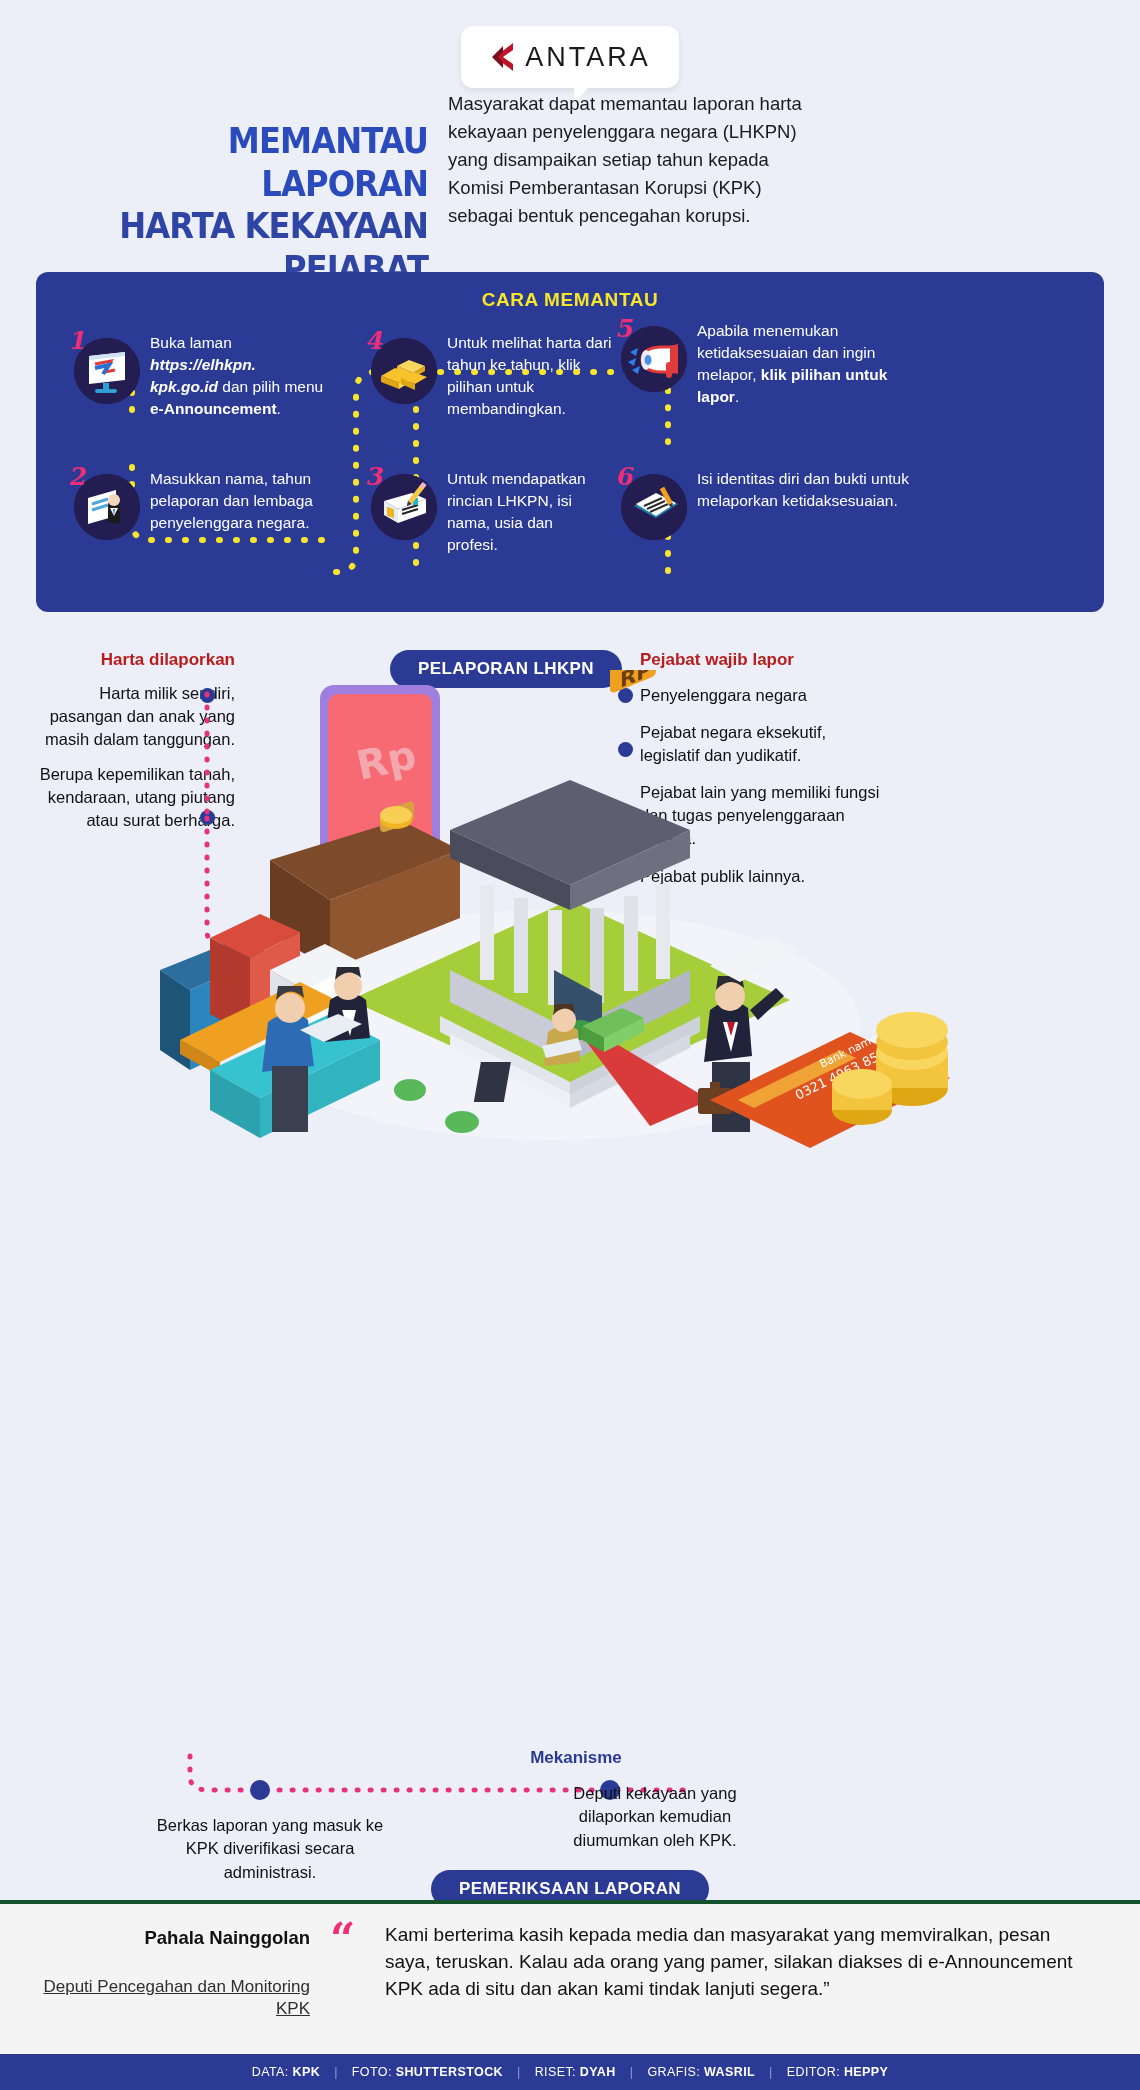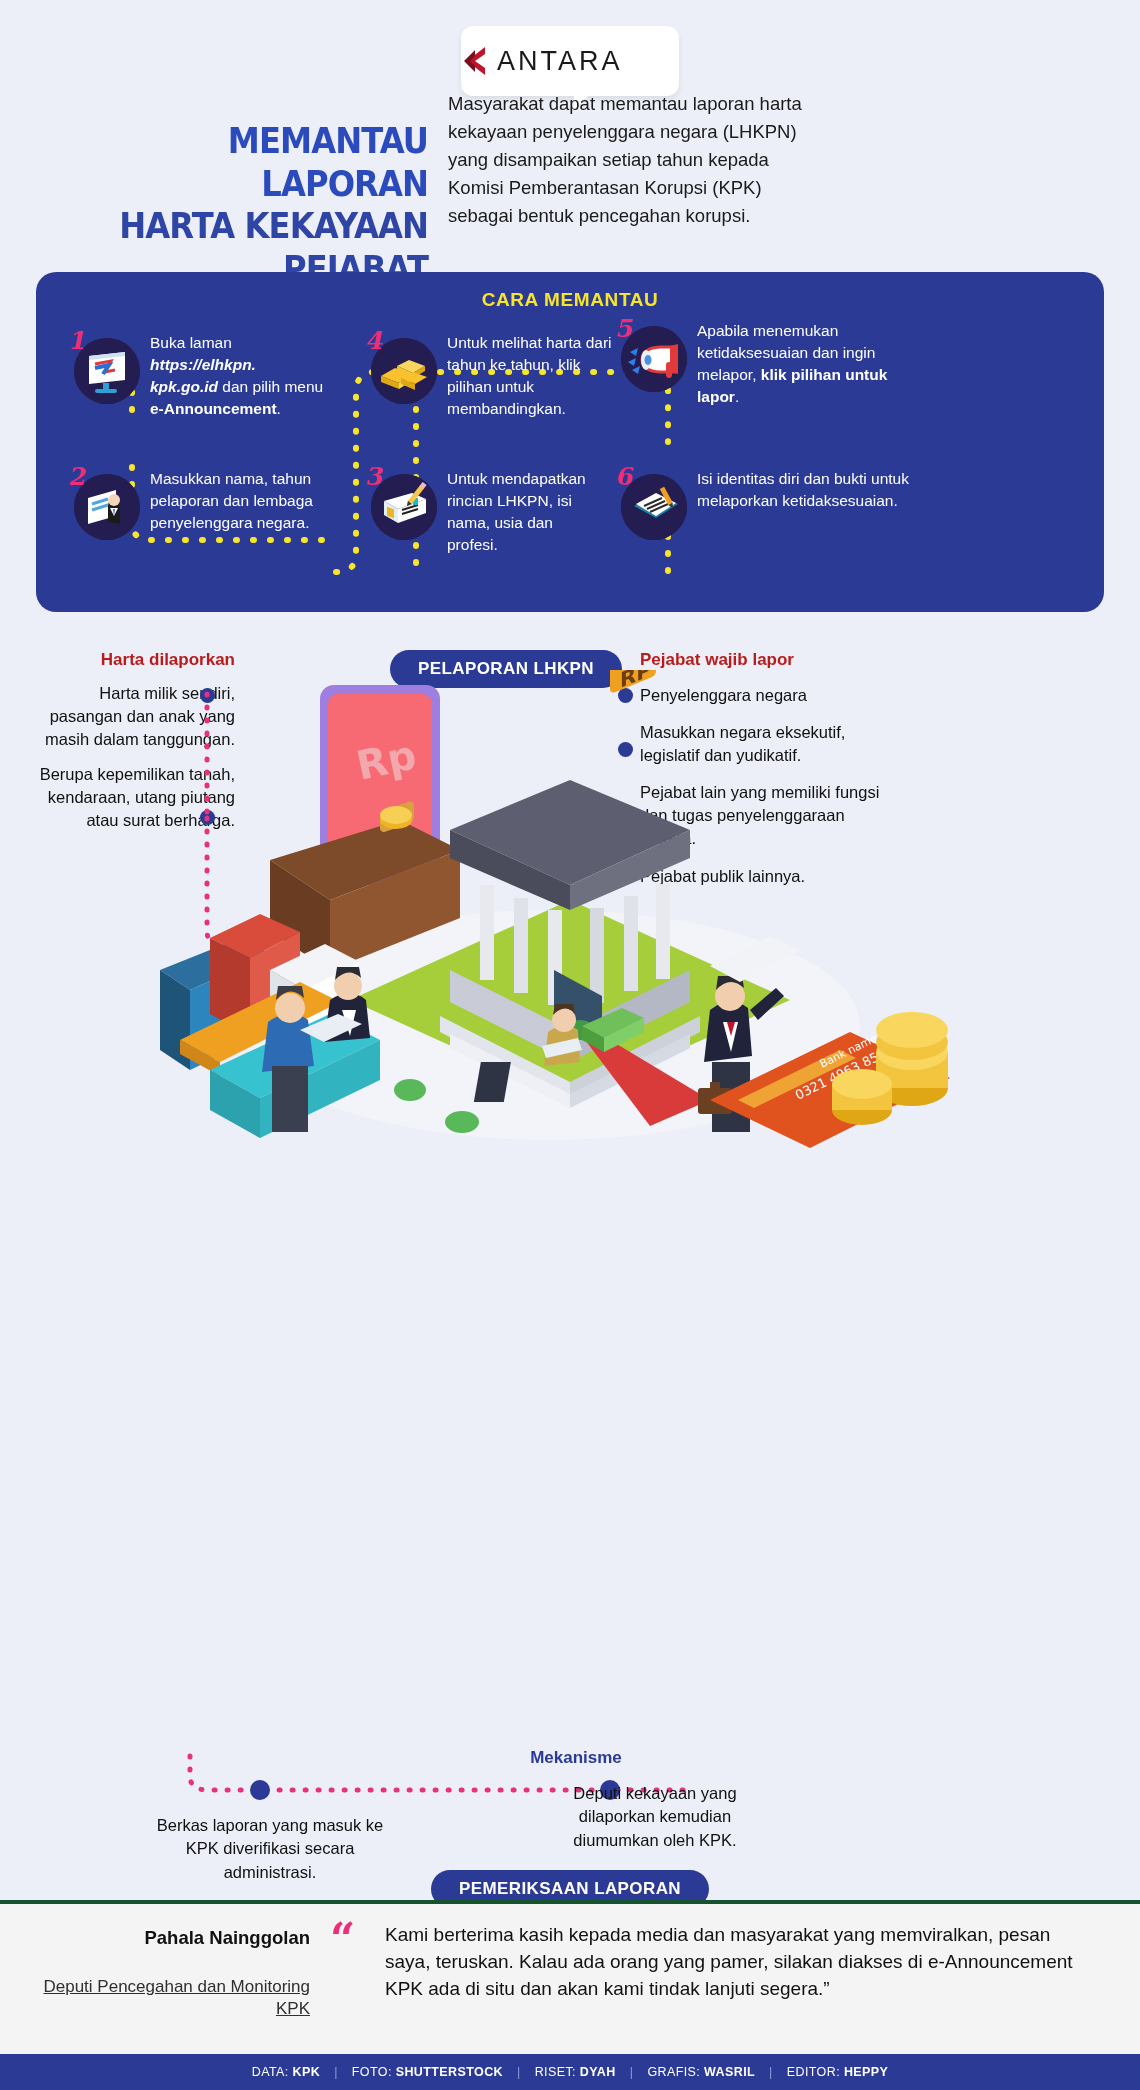"ANTARA" .logo-wrap { height: 70px -> 62px; justify-content: none -> center }
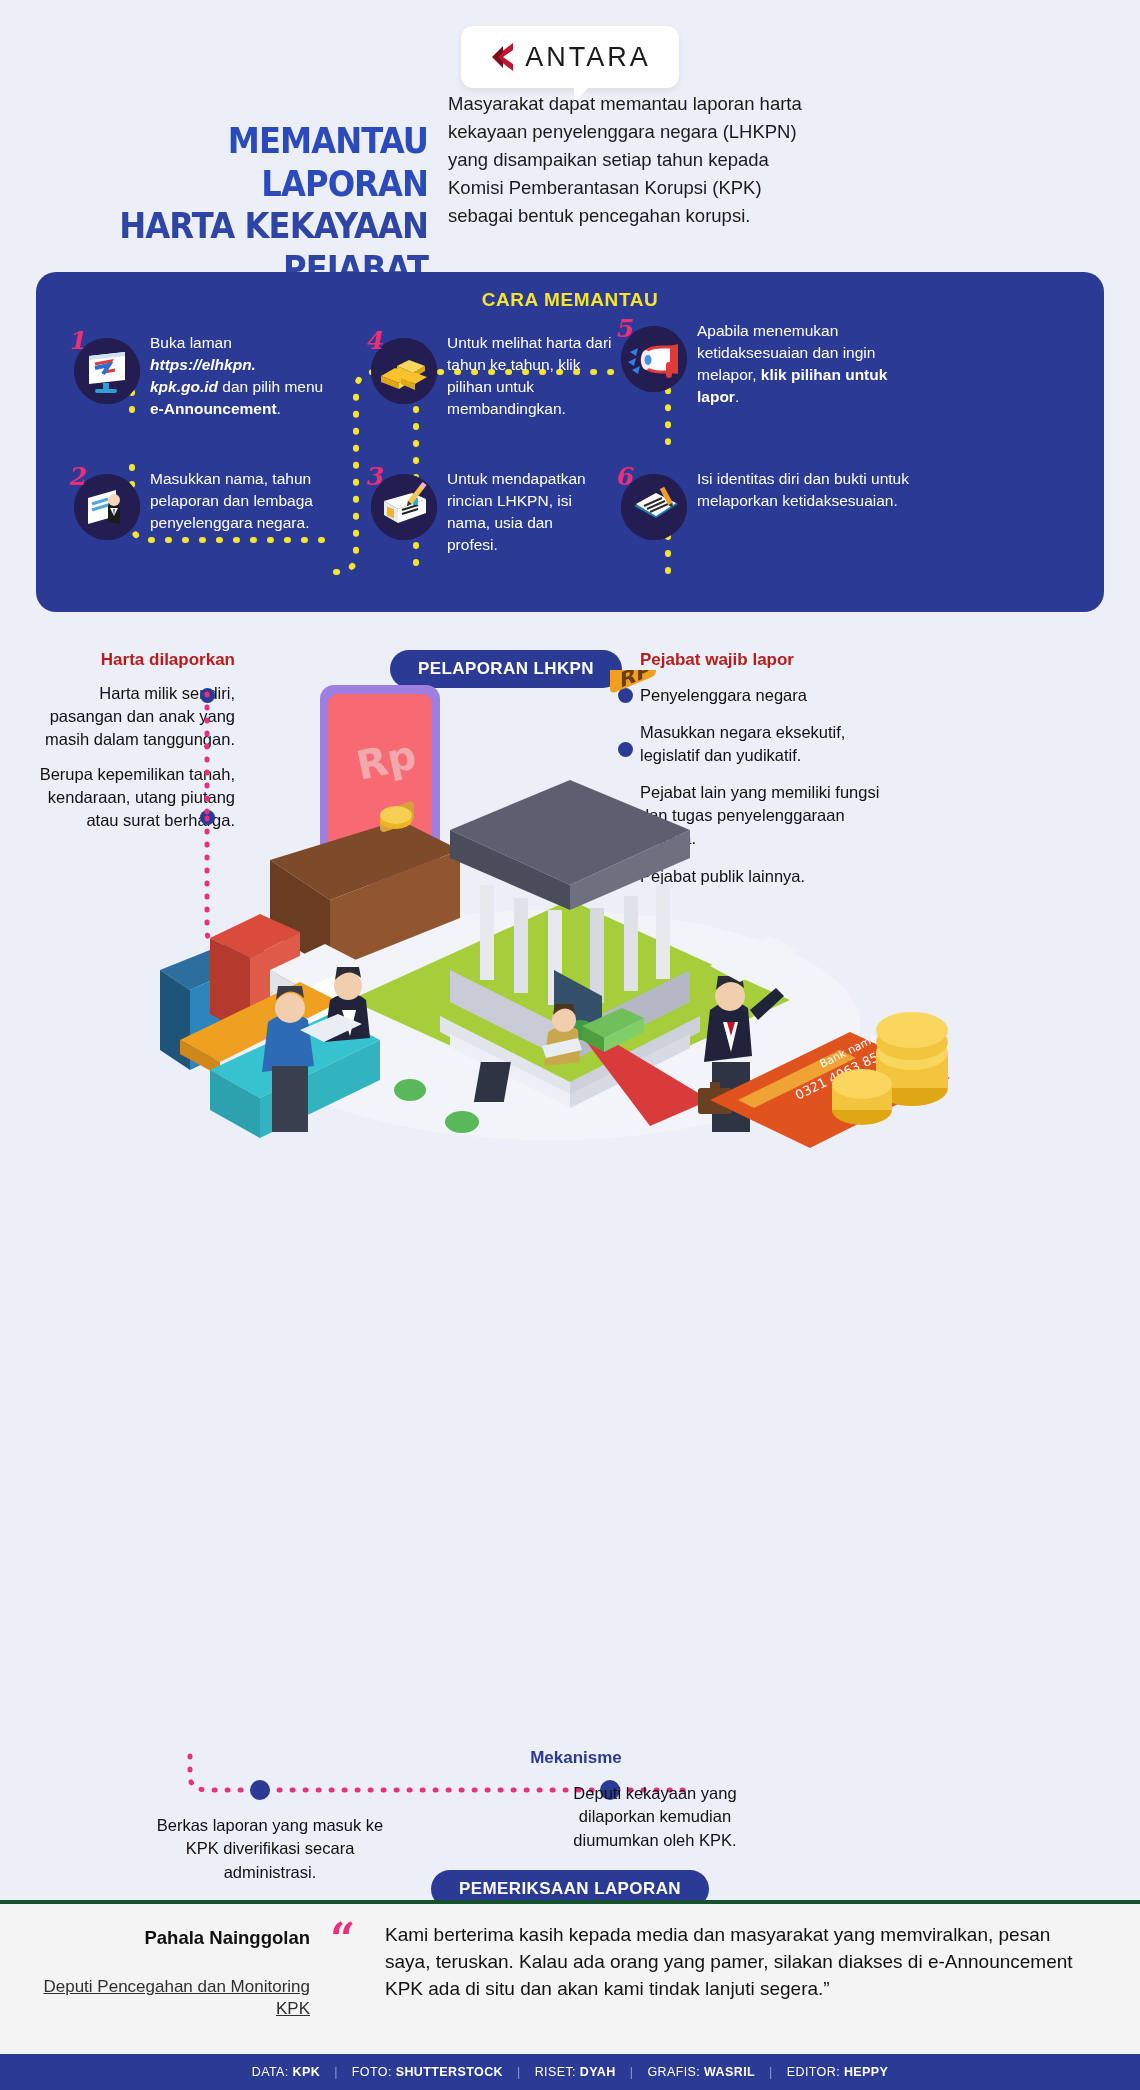"CARA MEMANTAU" .panel { border-radius: 20px -> 12px }
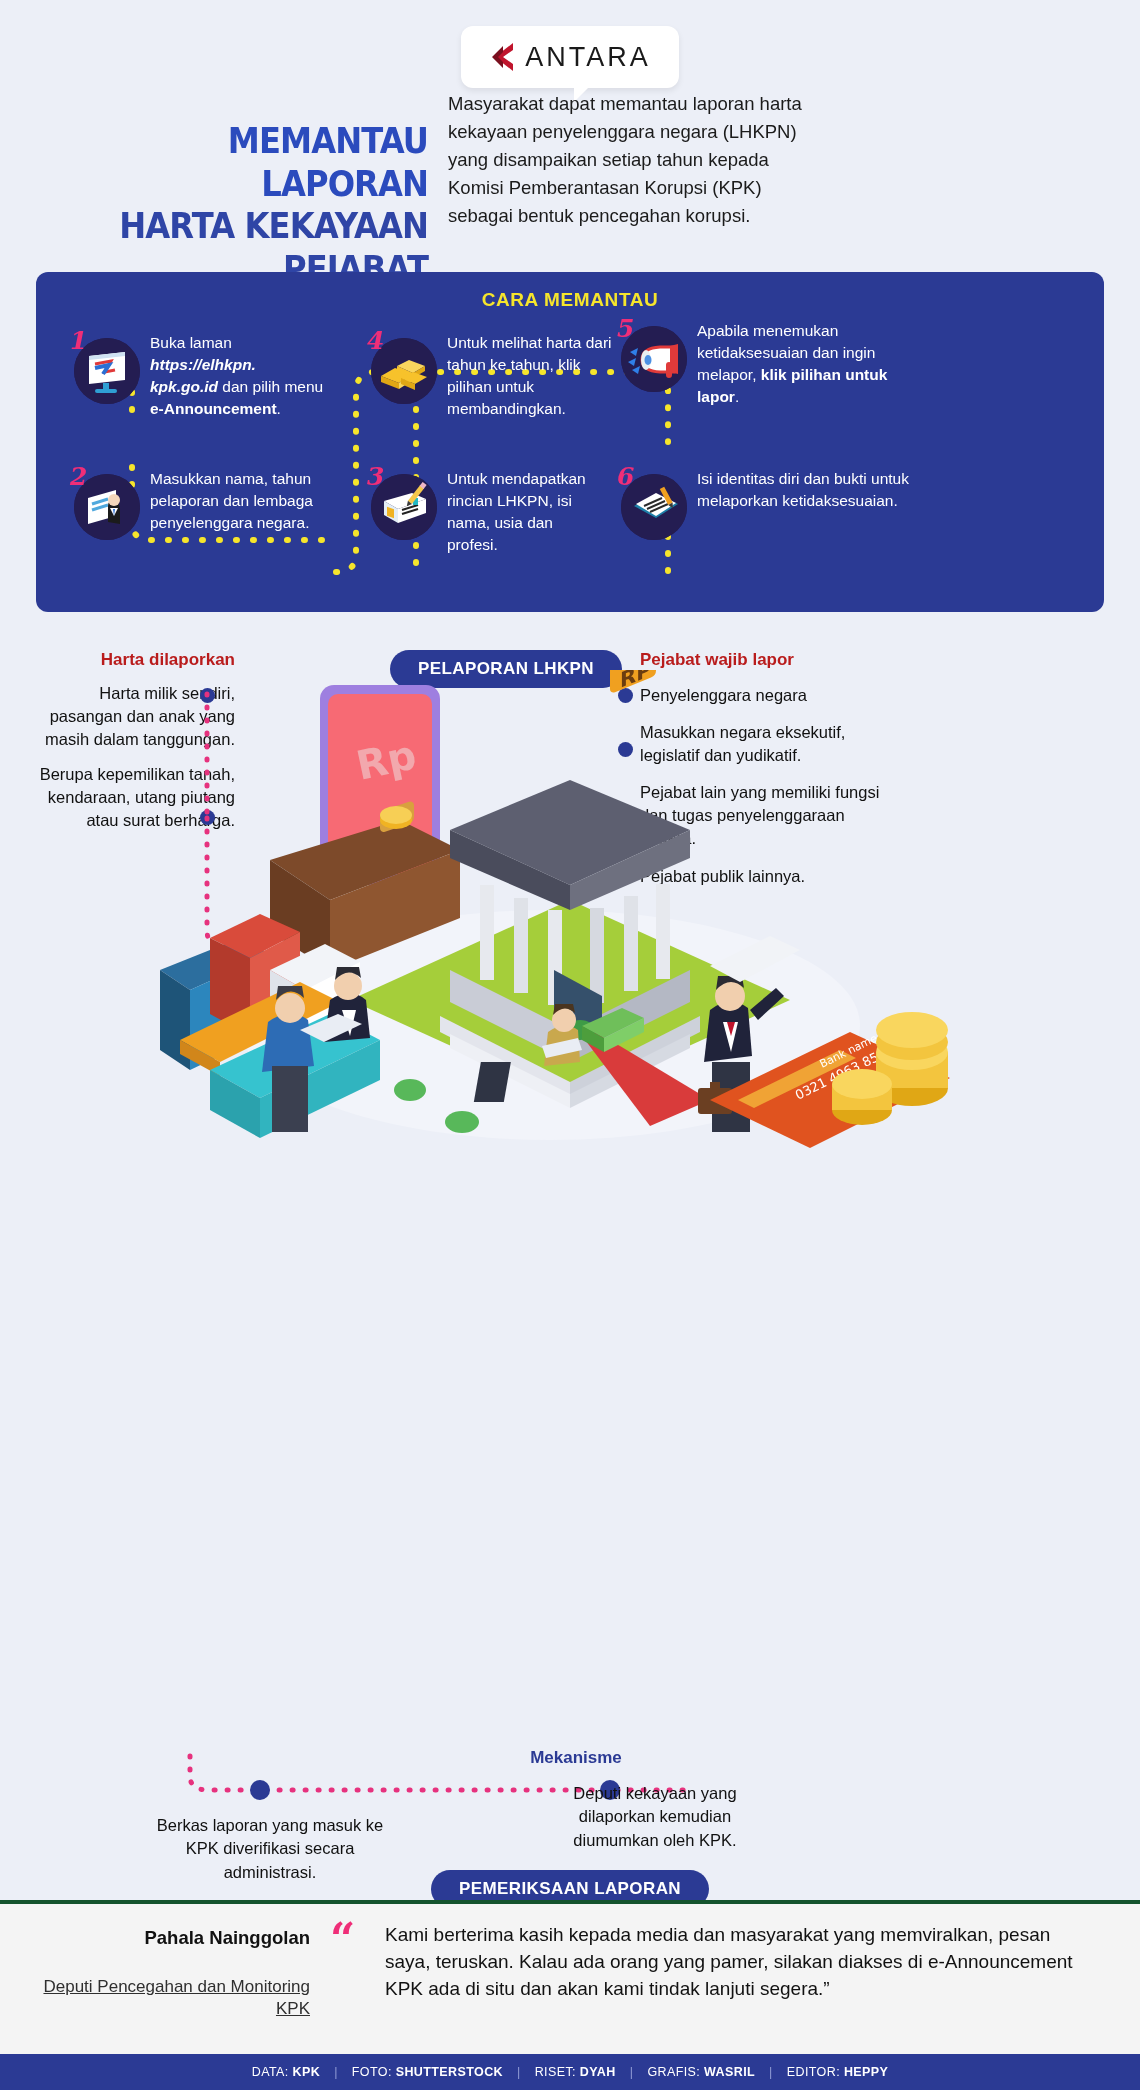"Masukkan negara eksekutif, legislatif" div.blurb { text: Masukkan -> Pejabat }
